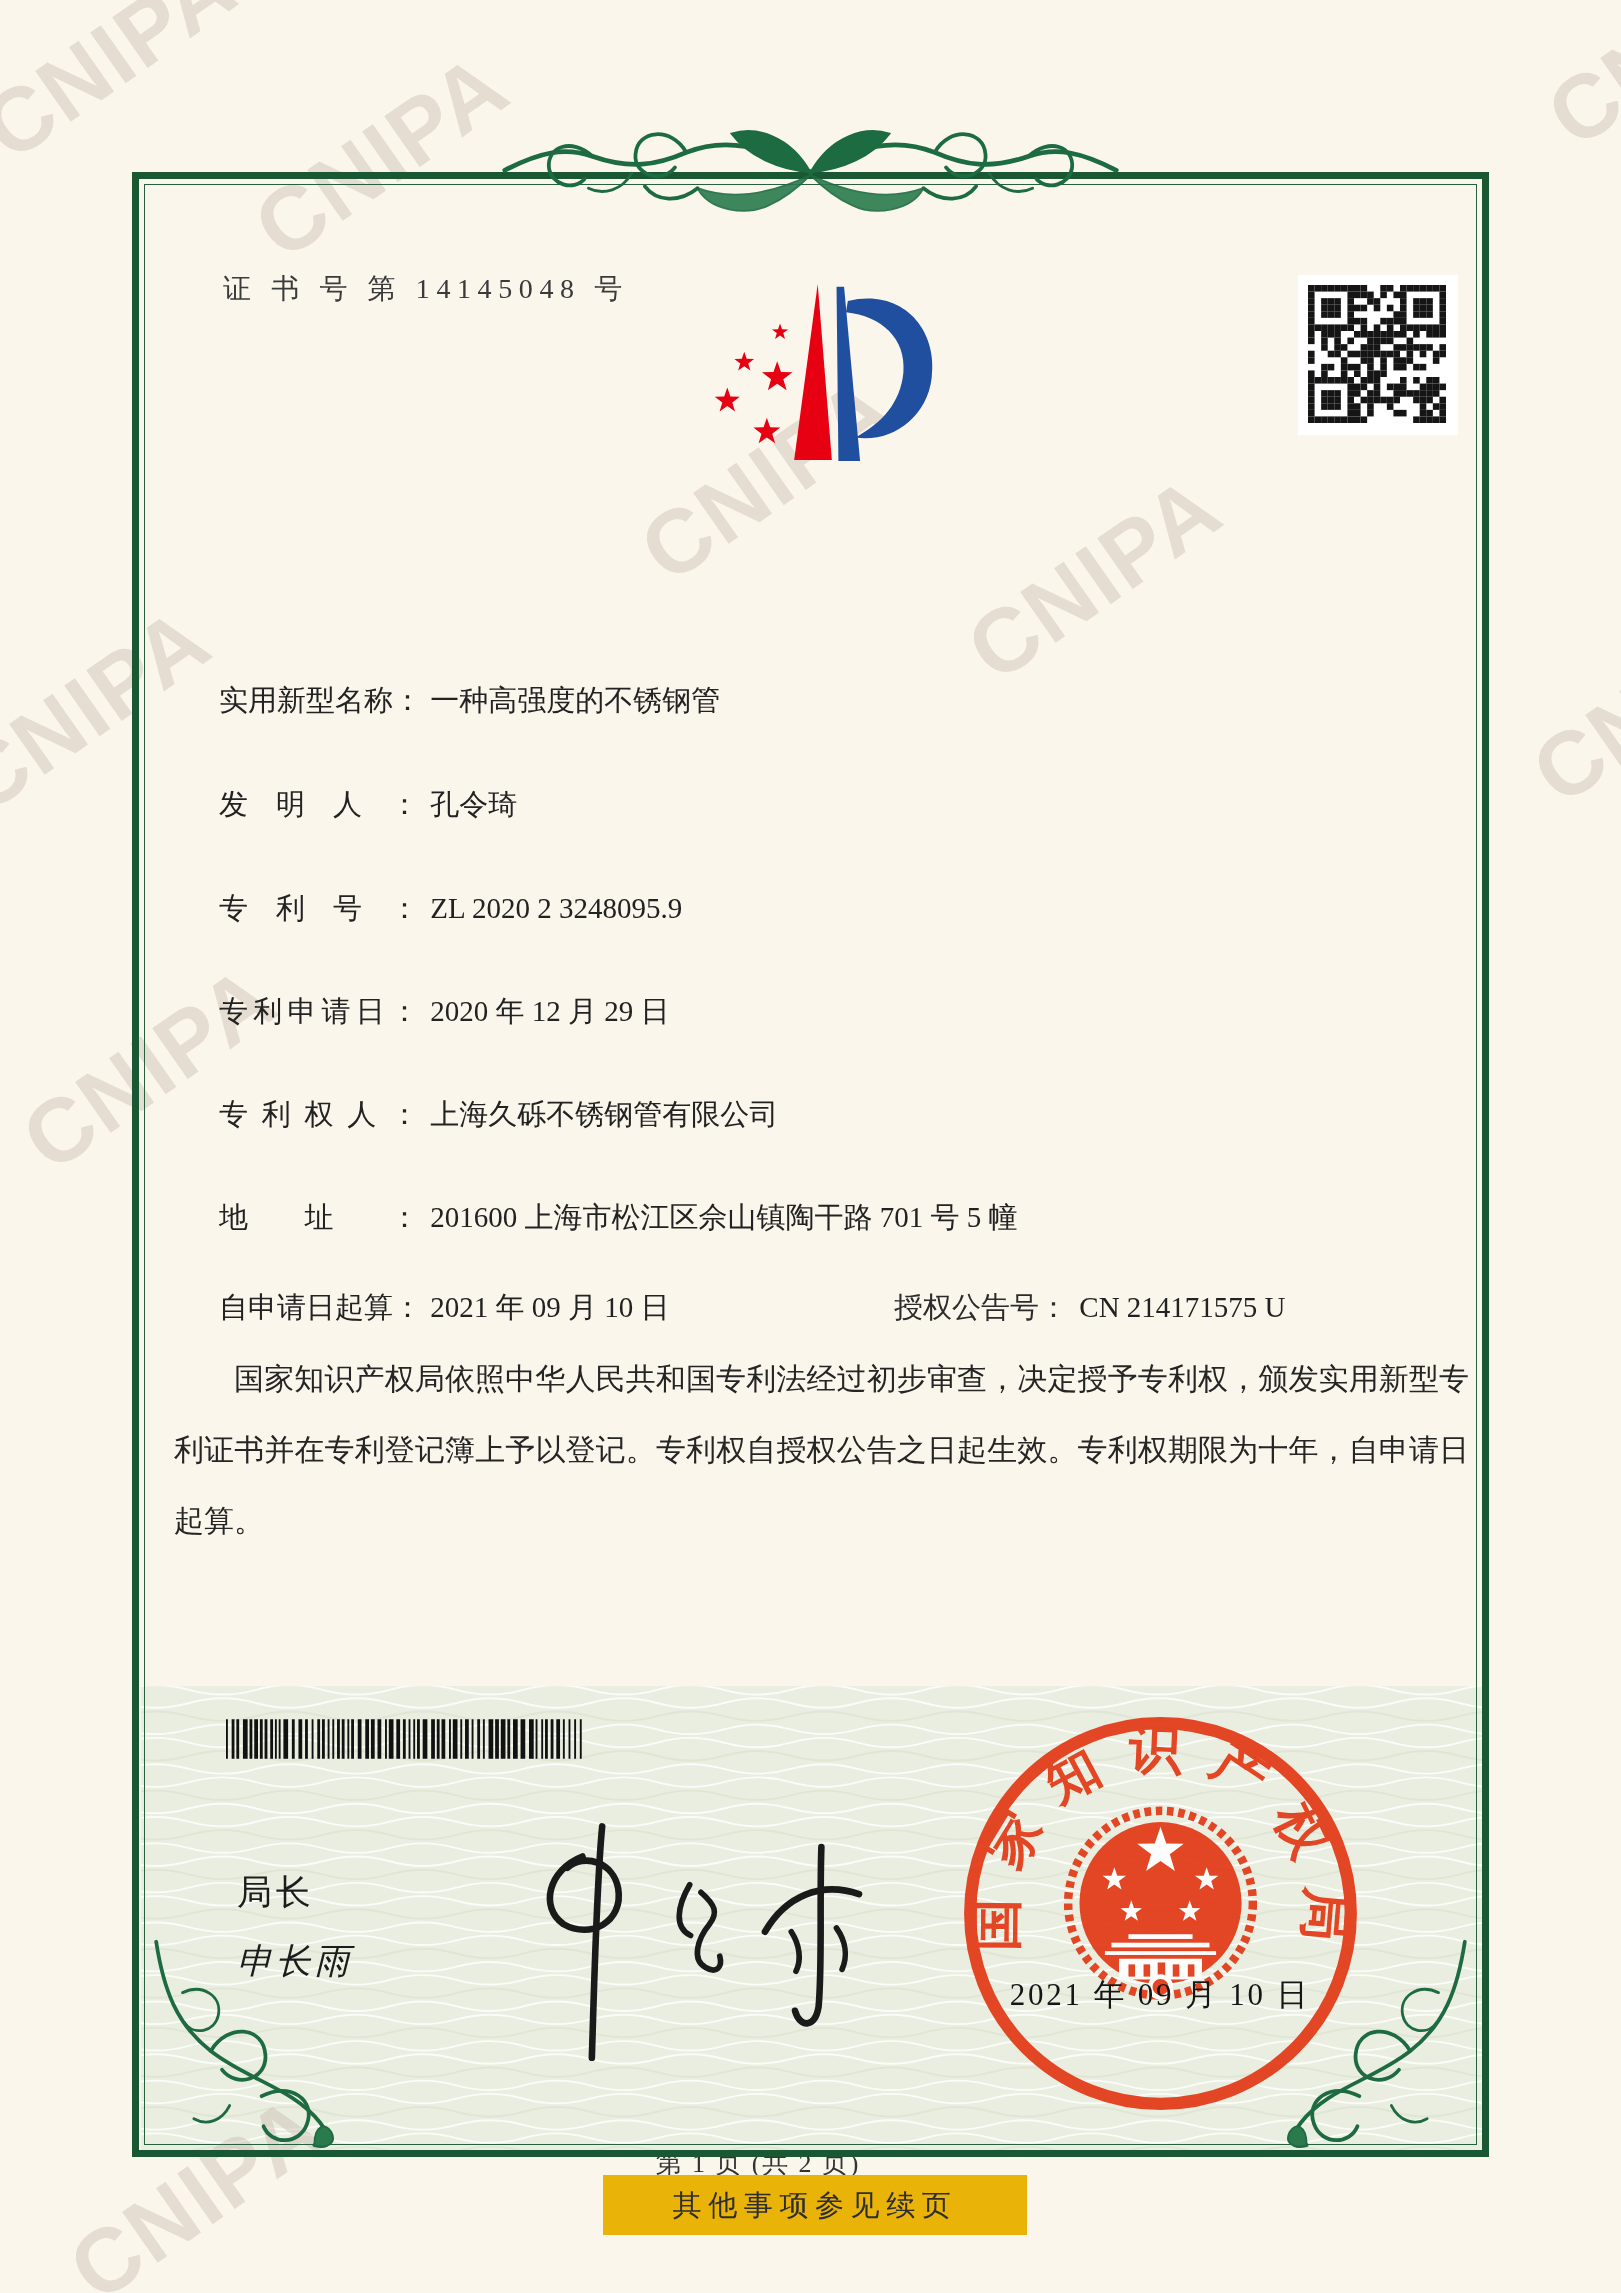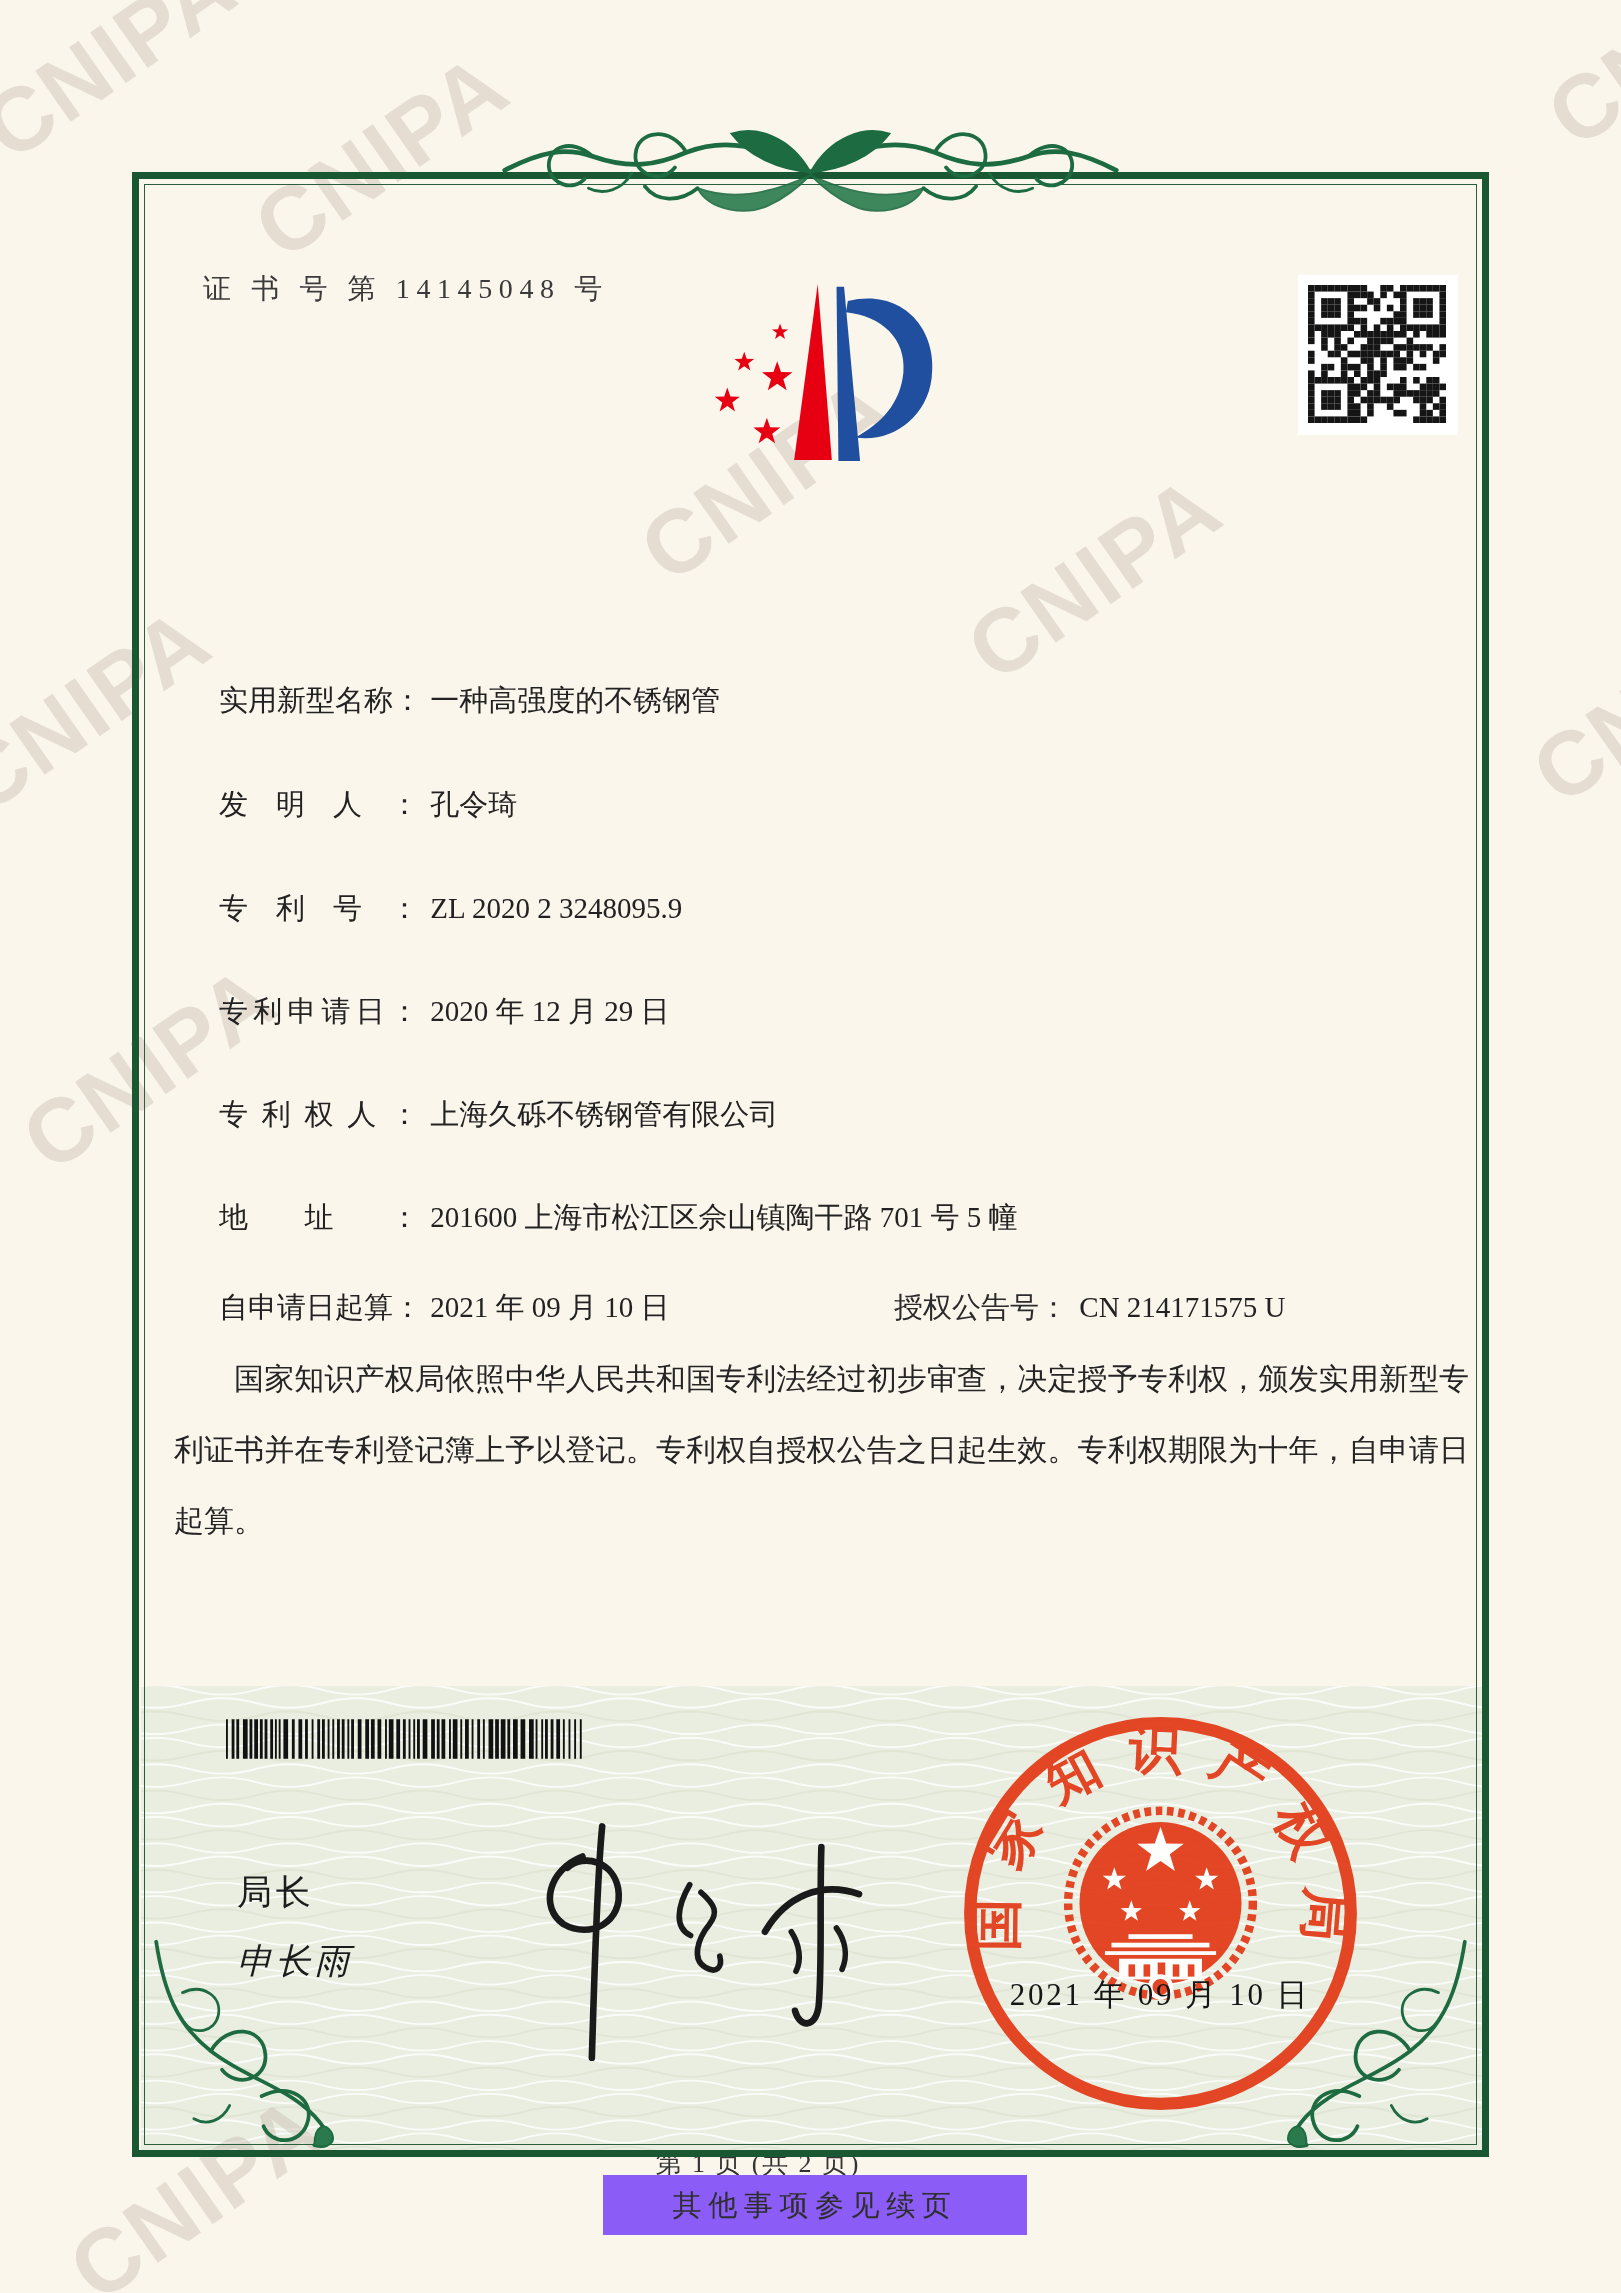"证 书 号 第 14145048" #certno { left: 203px -> 223px }
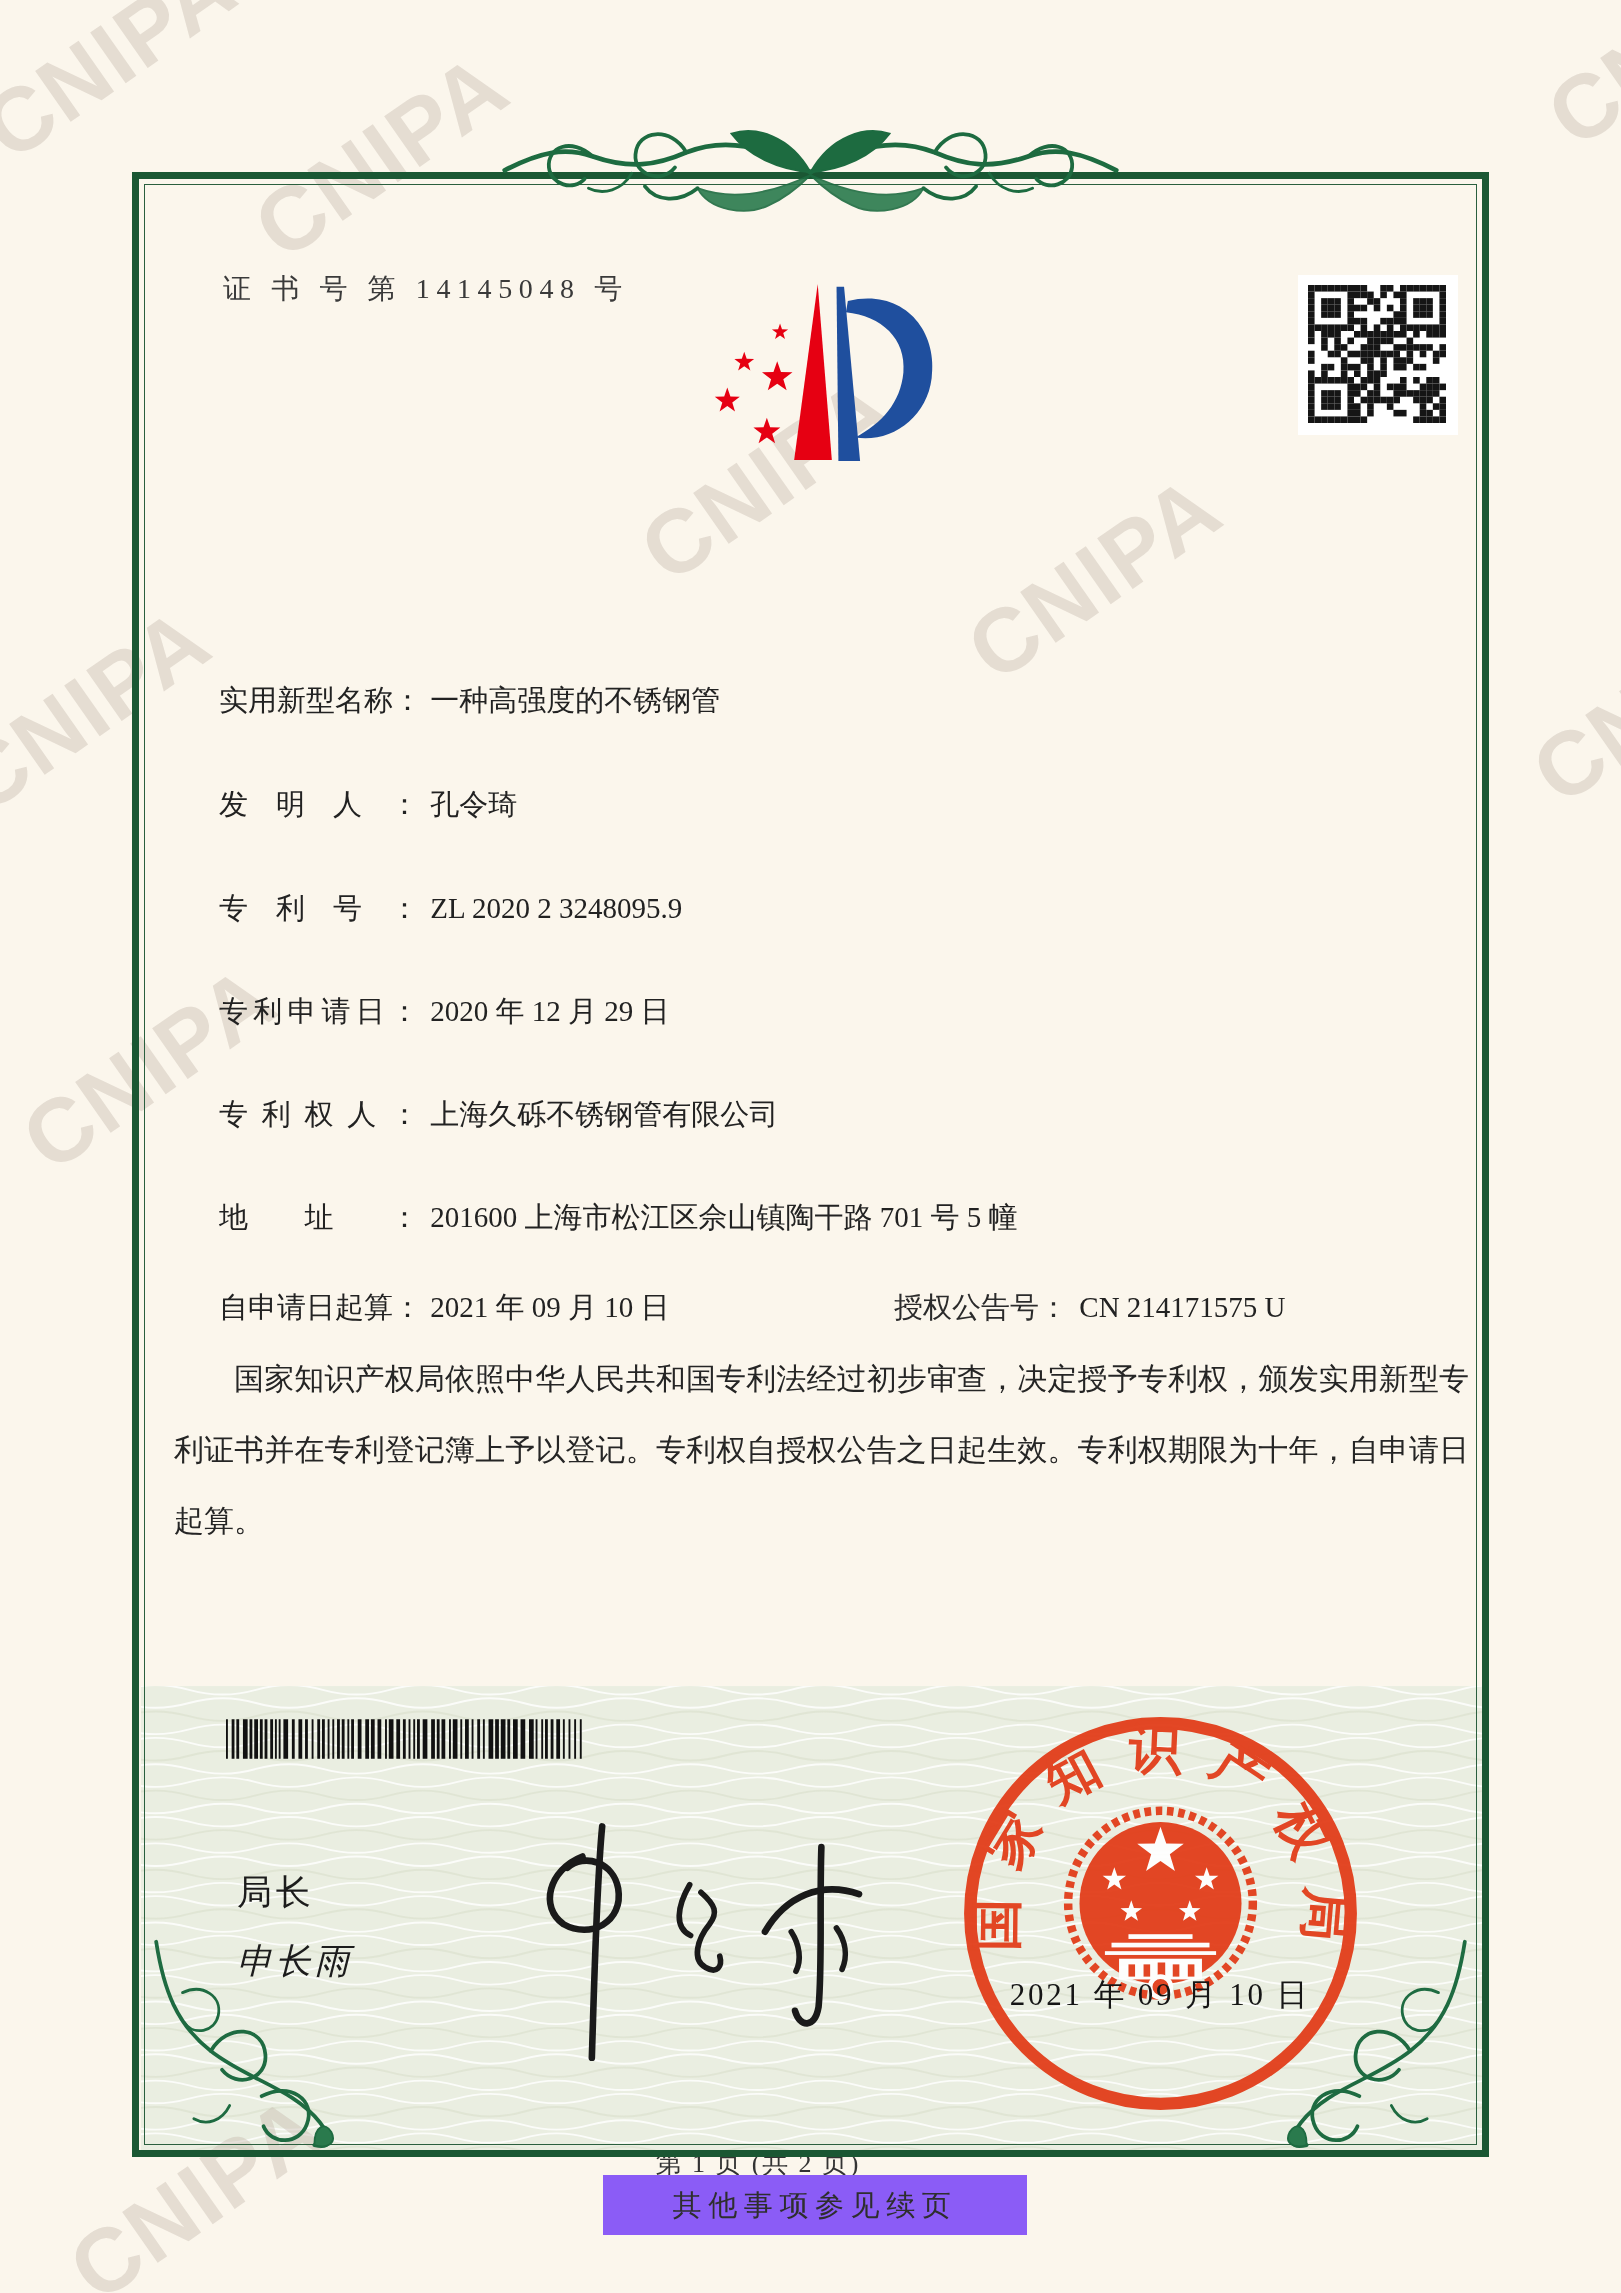"其他事项参见续页" #note-band { background: #8b5cf6 -> #eab308 }
